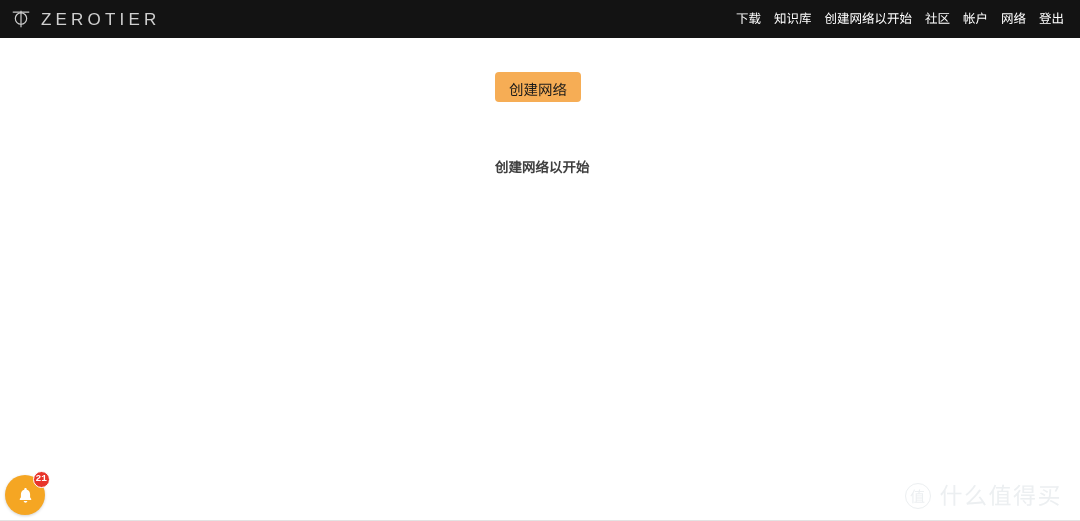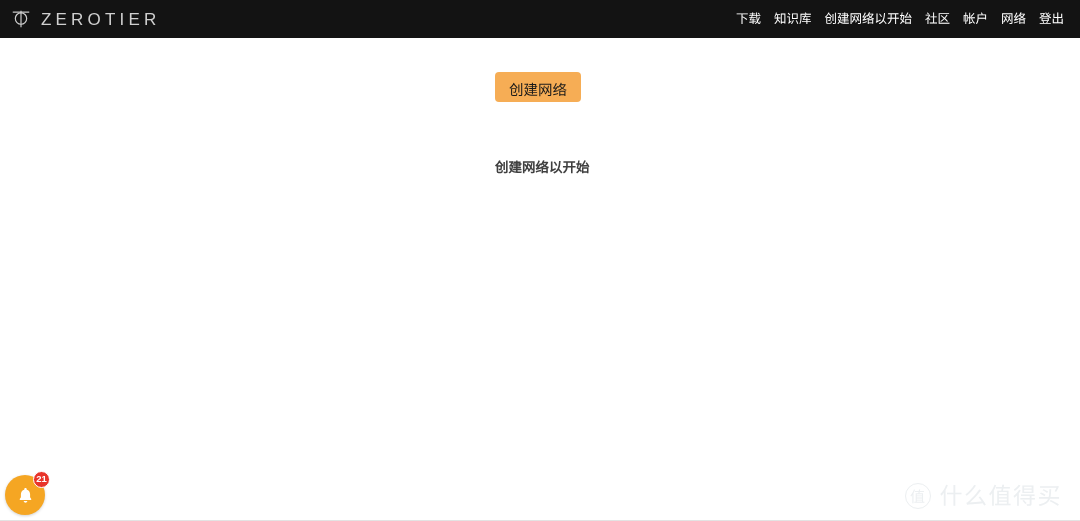"21" .notif-badge { font-family: none -> Liberation Mono, monospace }
